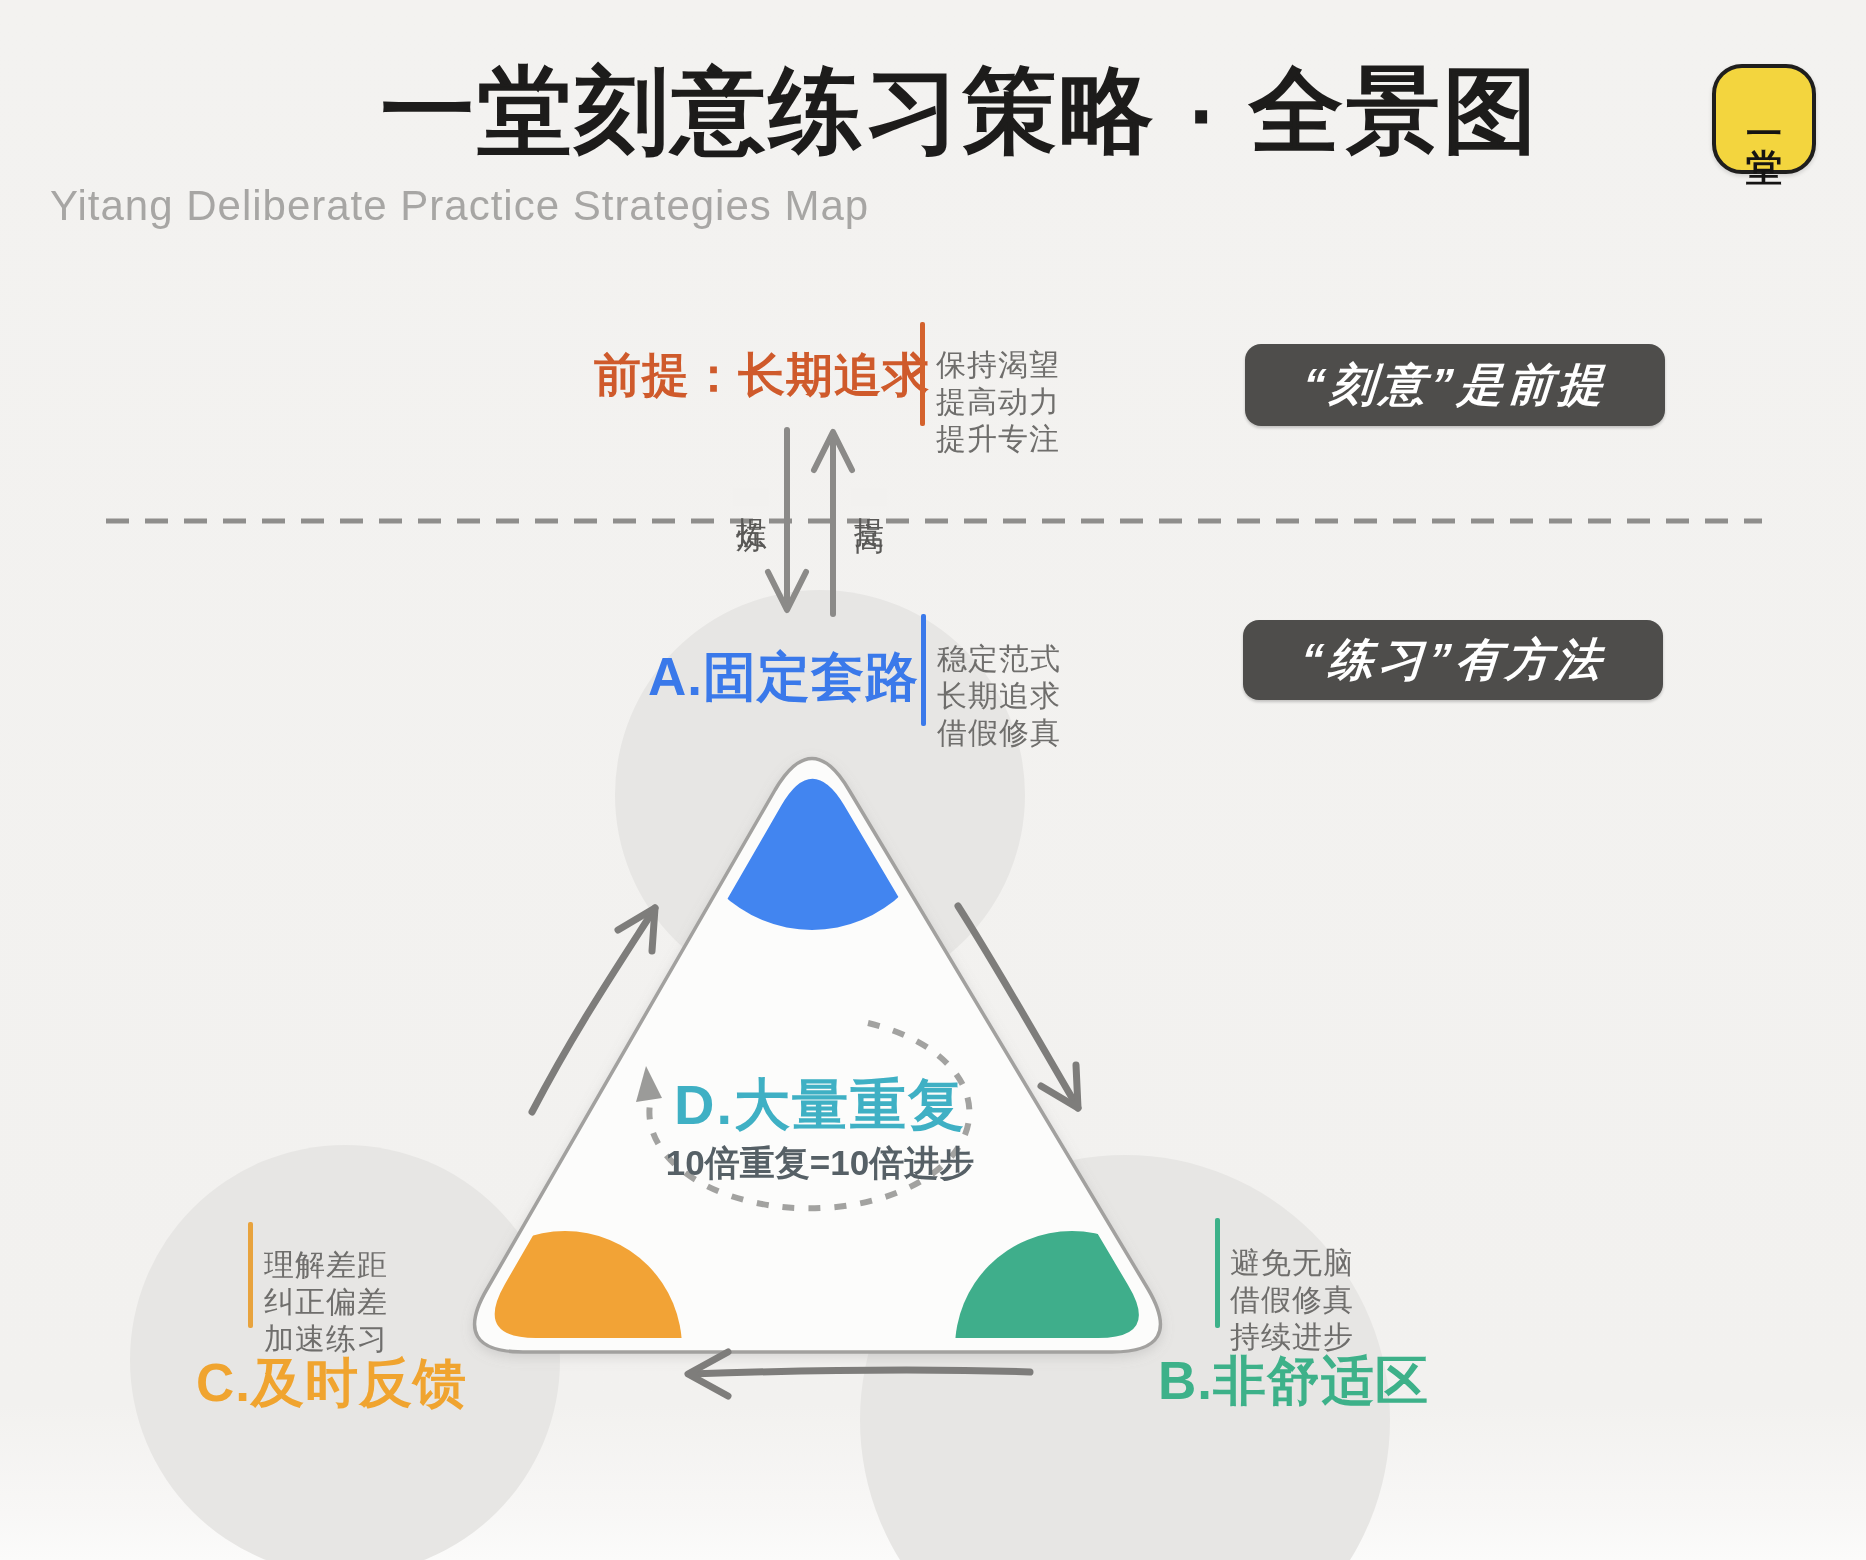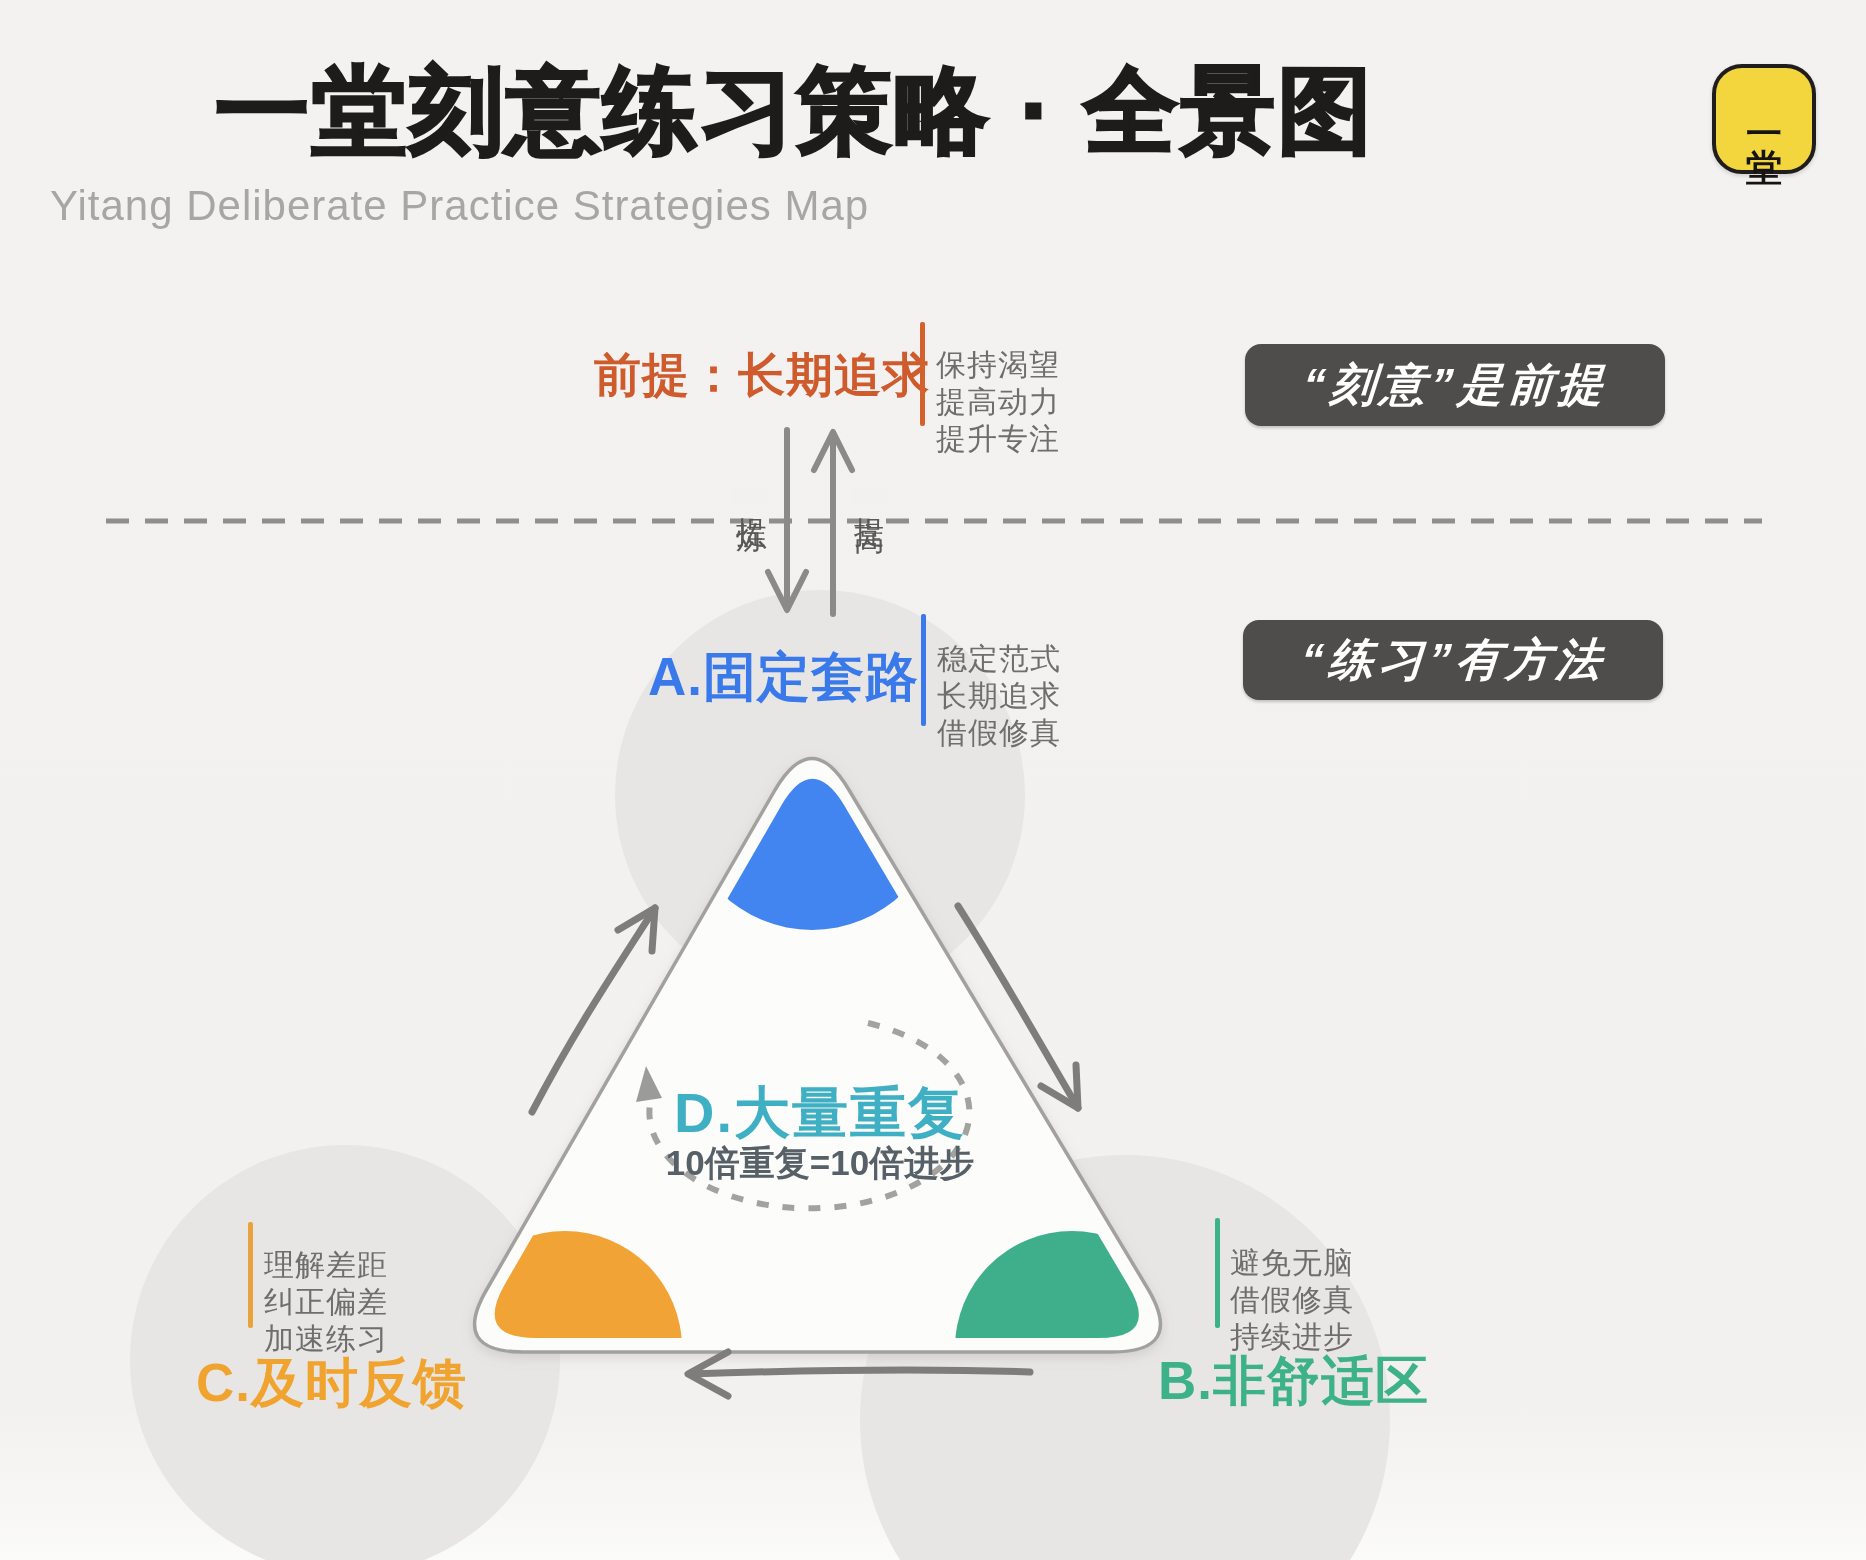"一堂刻意练习策略 · 全景图" .title { font-weight: 700 -> 400; text-align: center -> right }
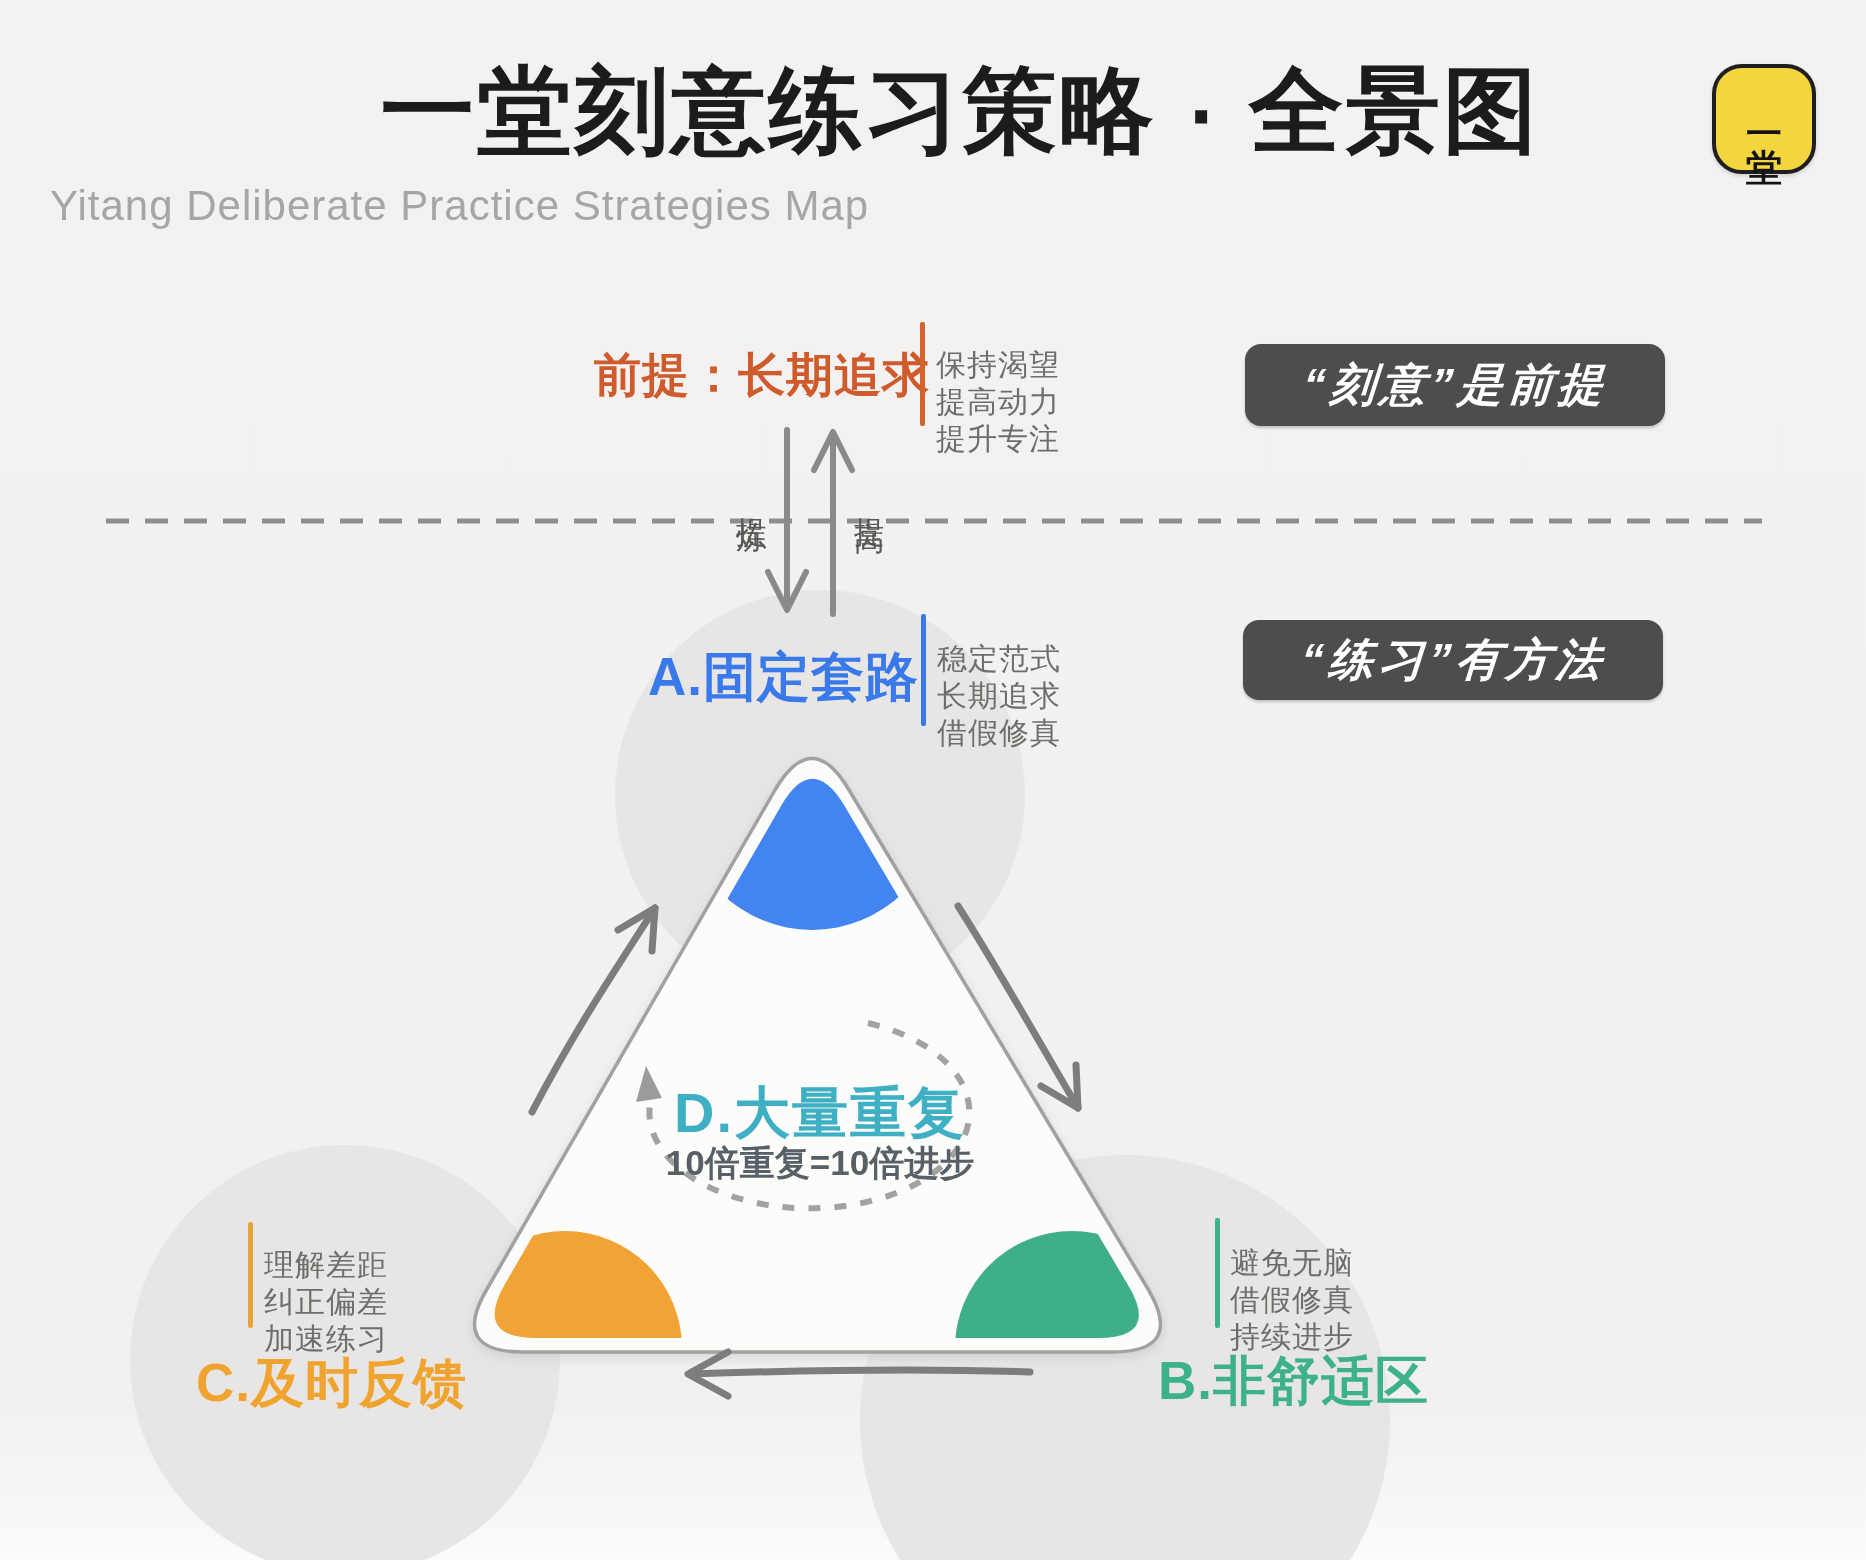"D.大量重复" .d-label { margin-top: 8px -> none }
